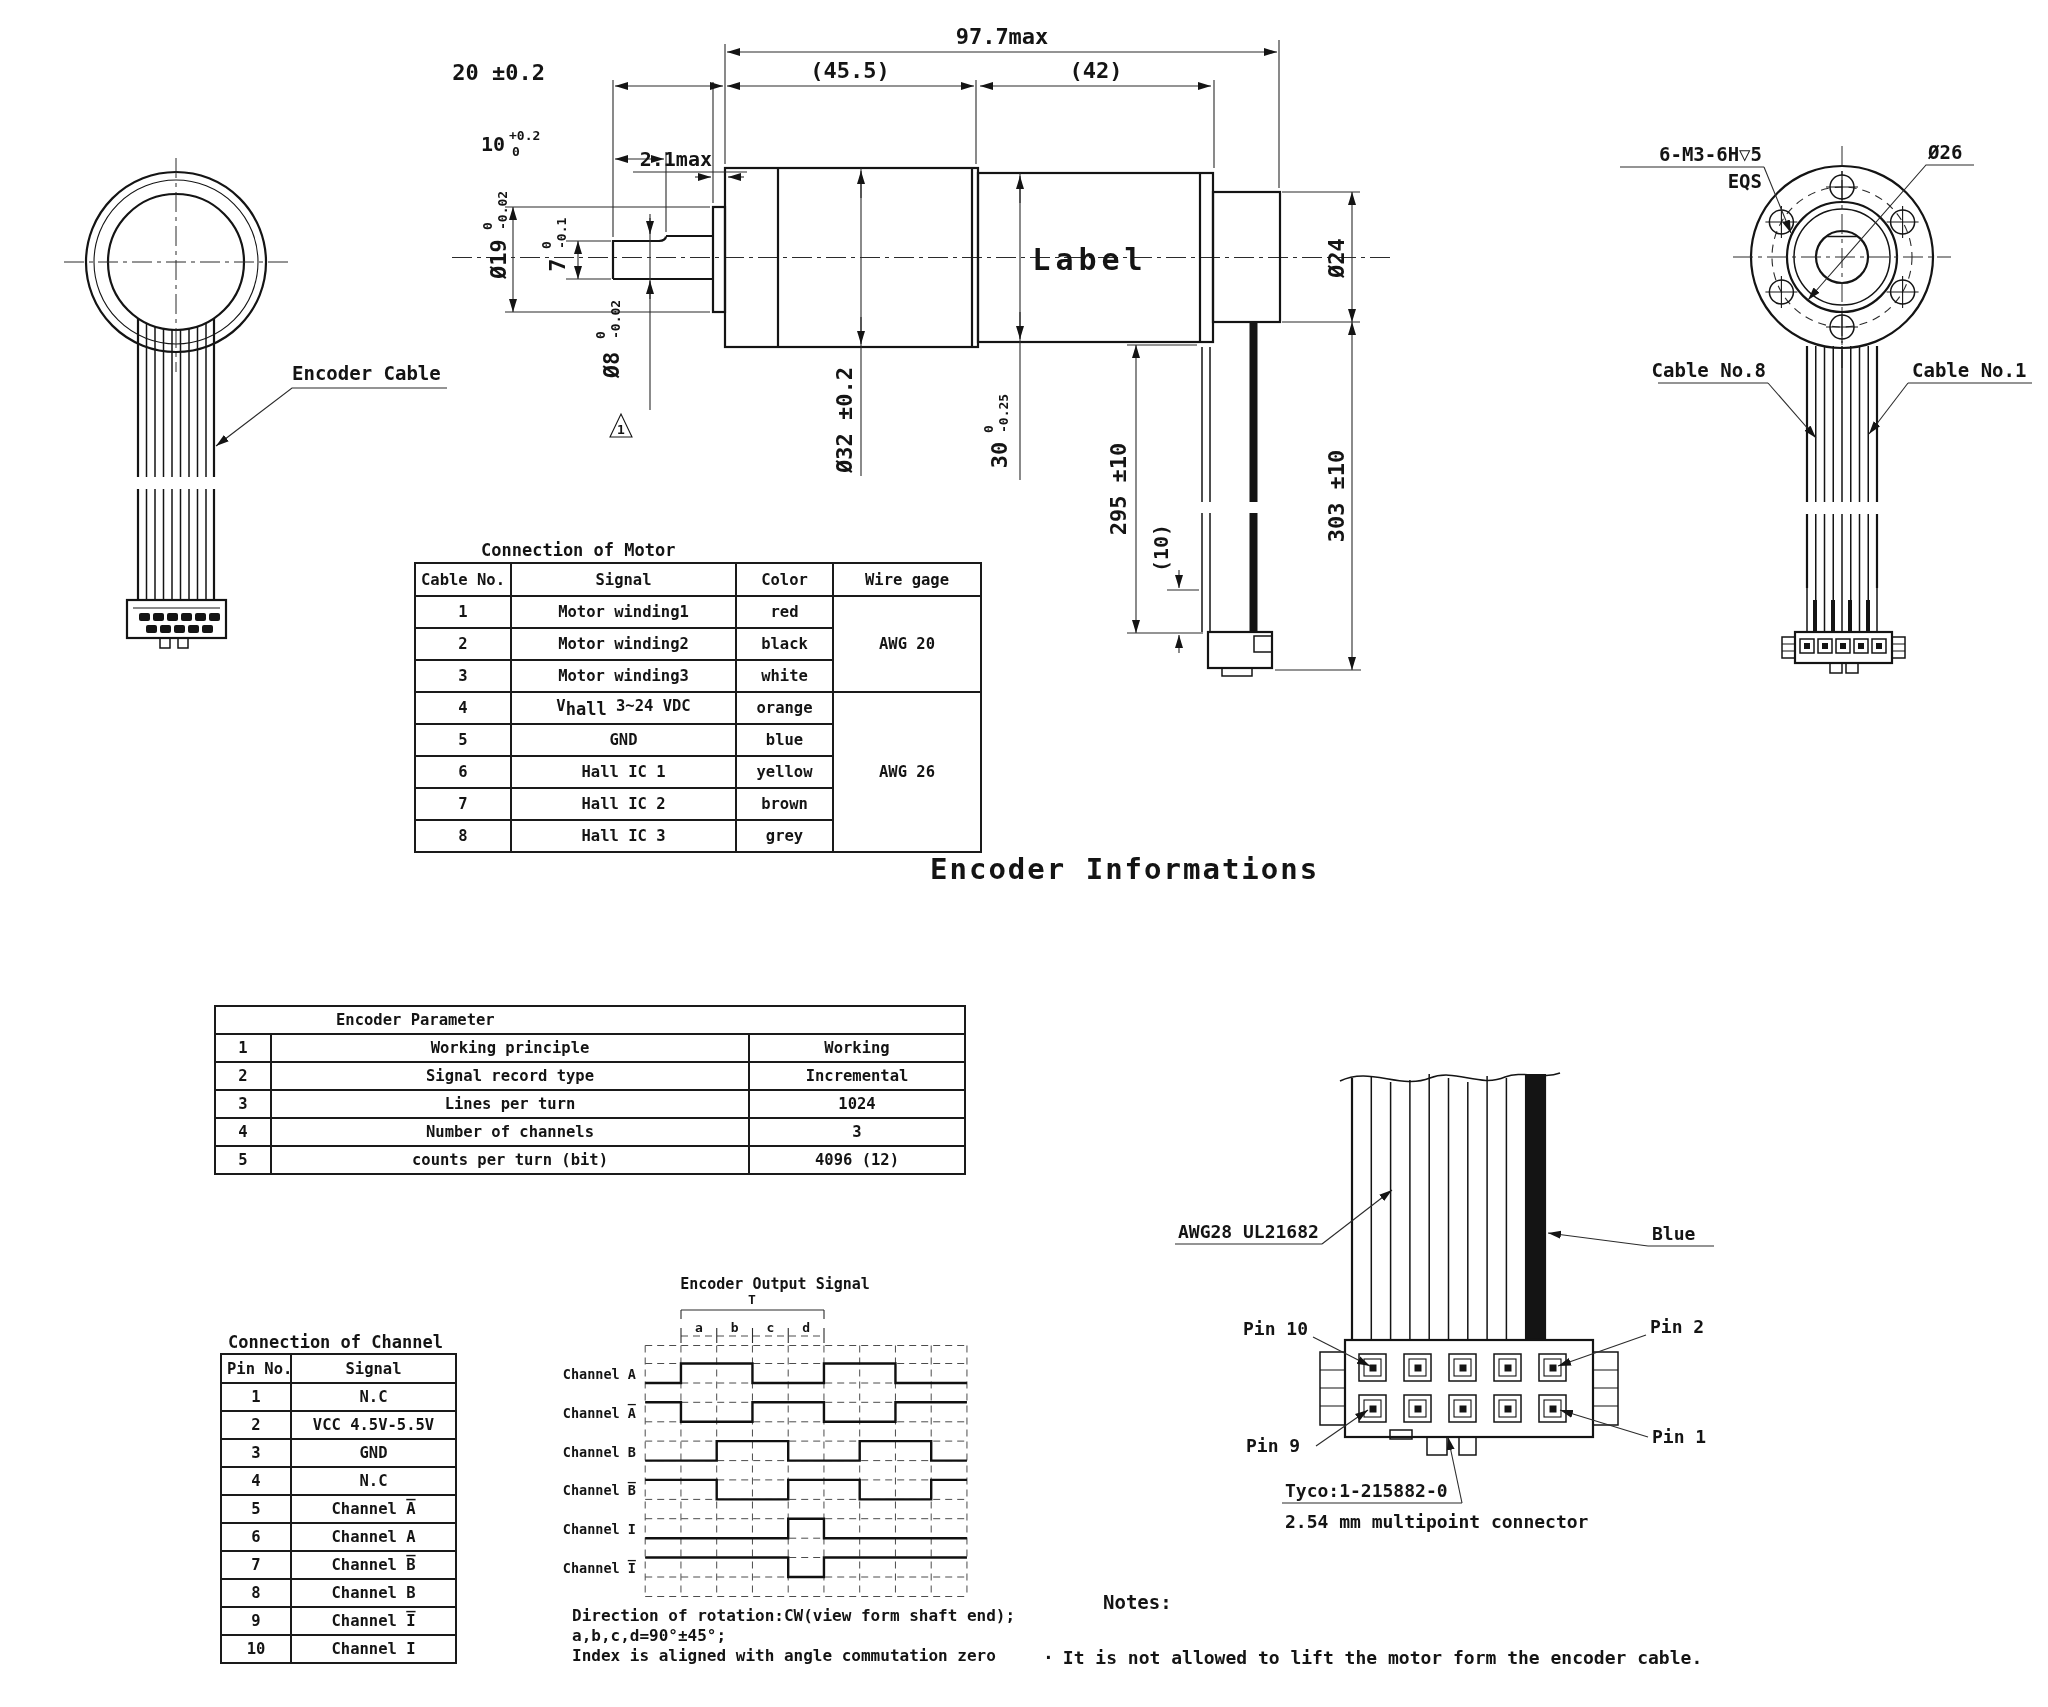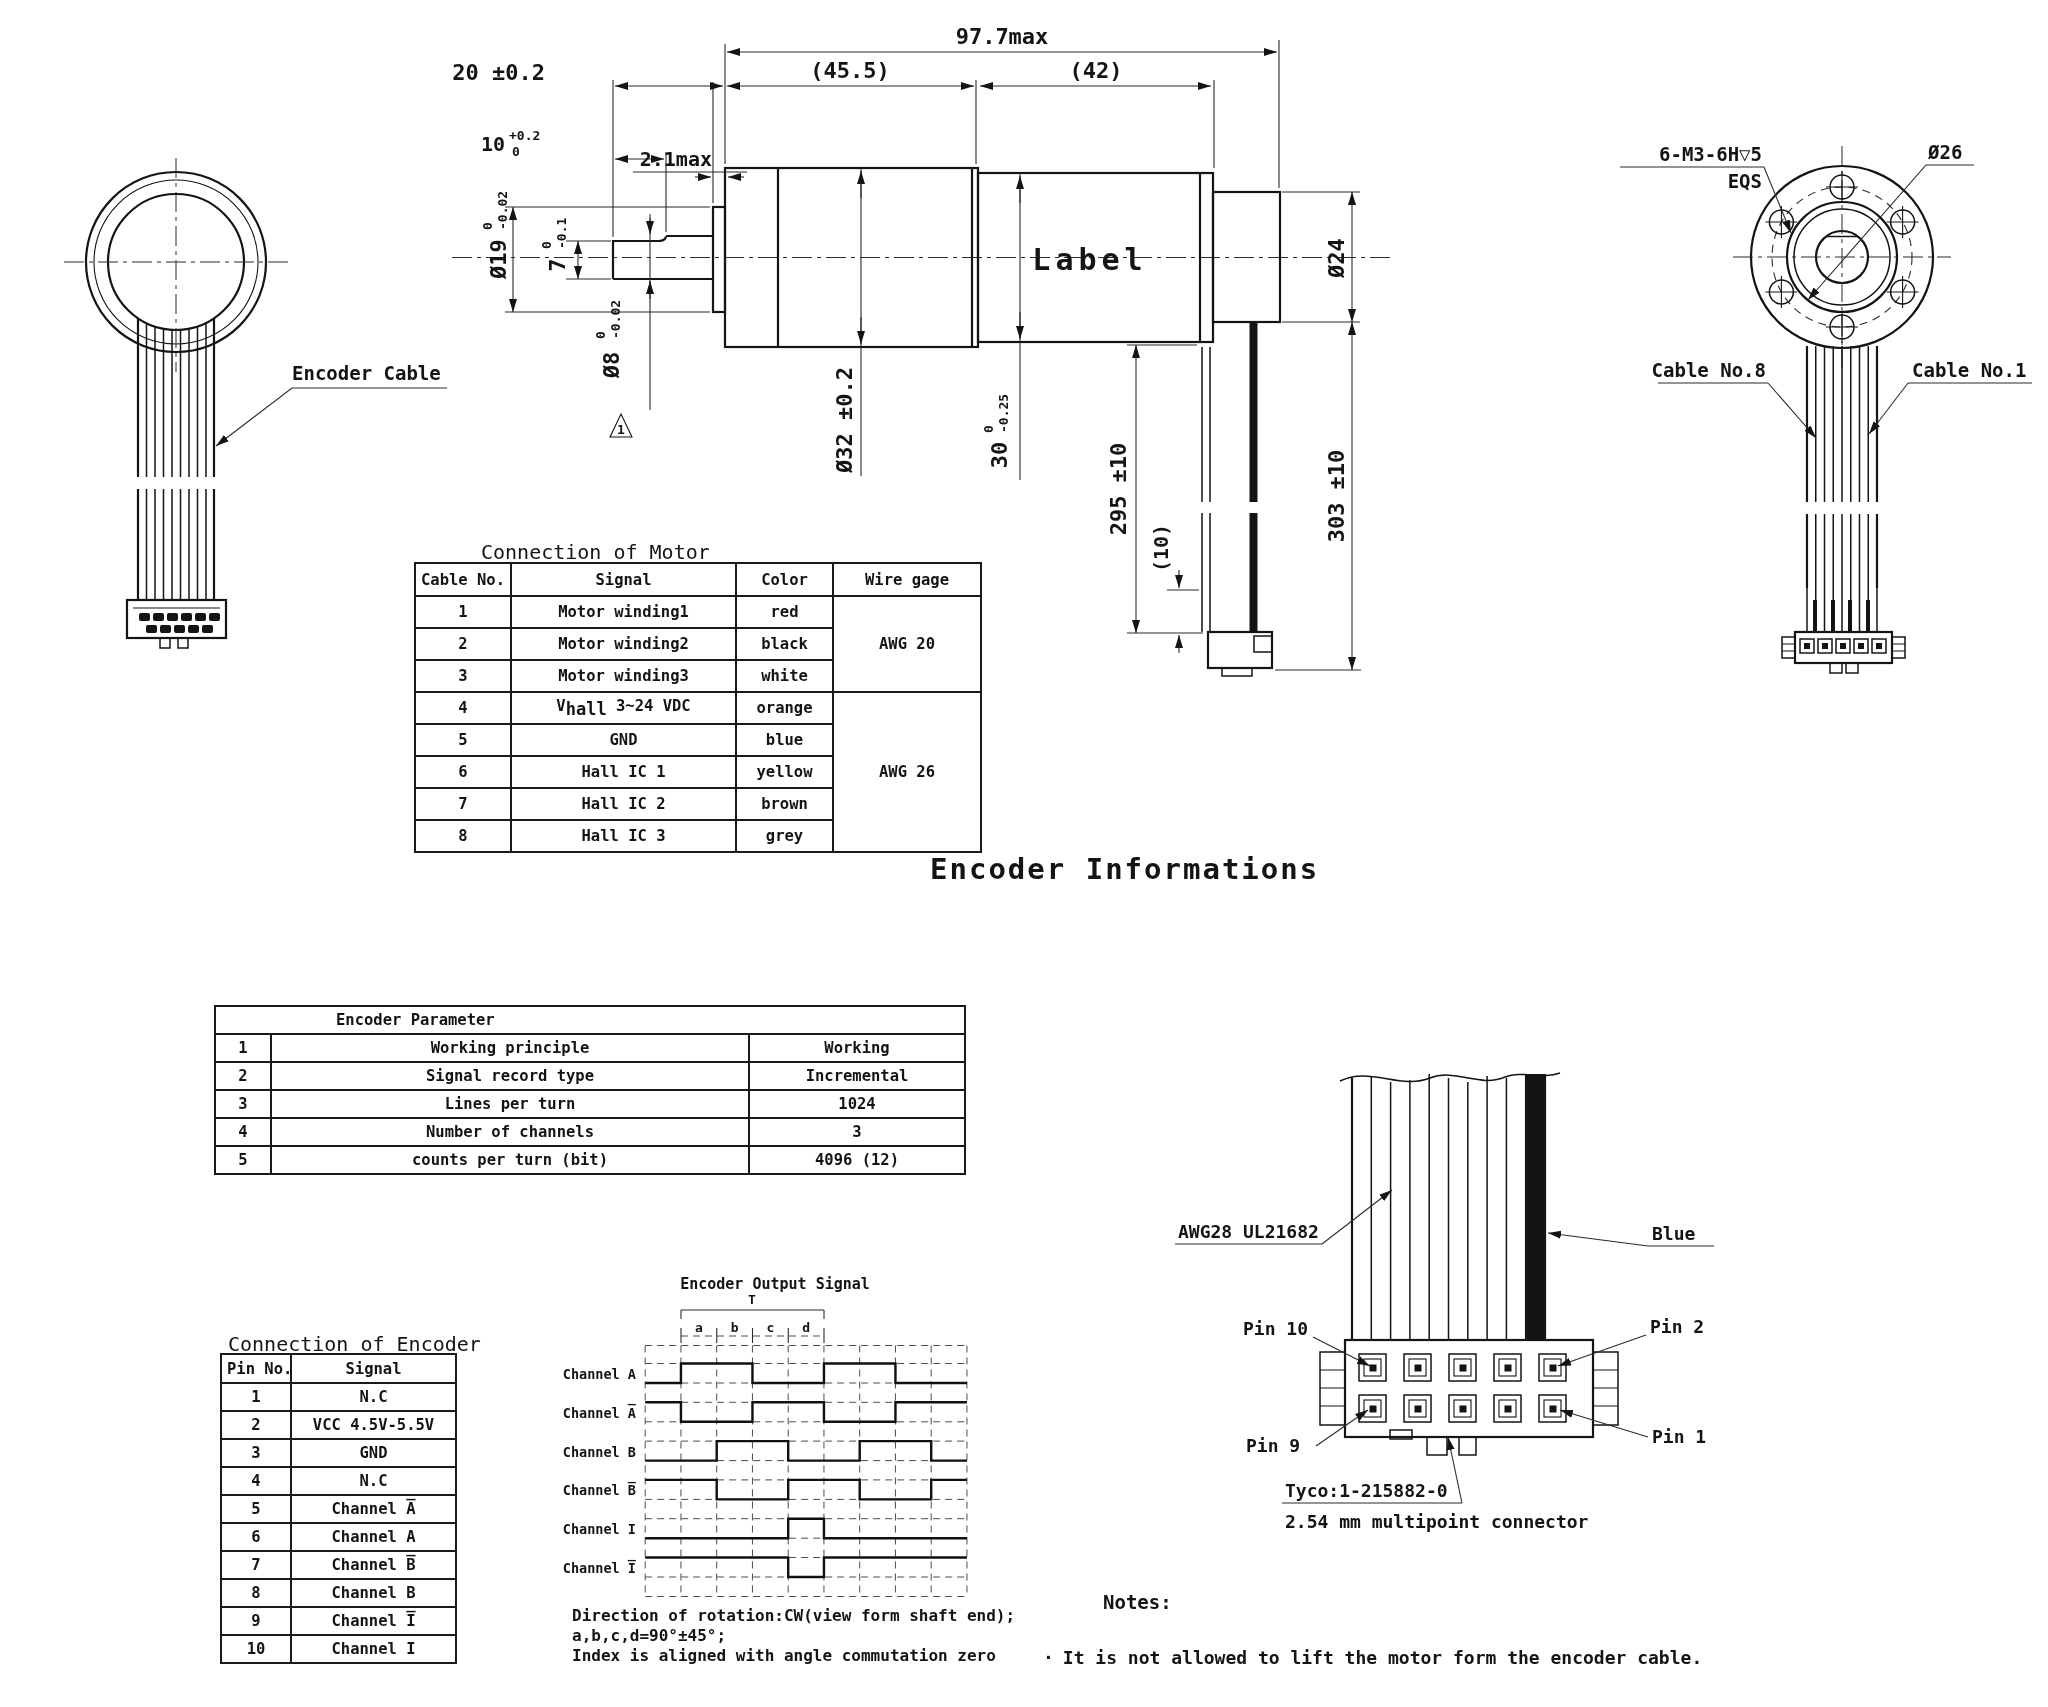"Connection of Motor" .ttl { font-size: 20px -> 17px; font-weight: normal -> bold }
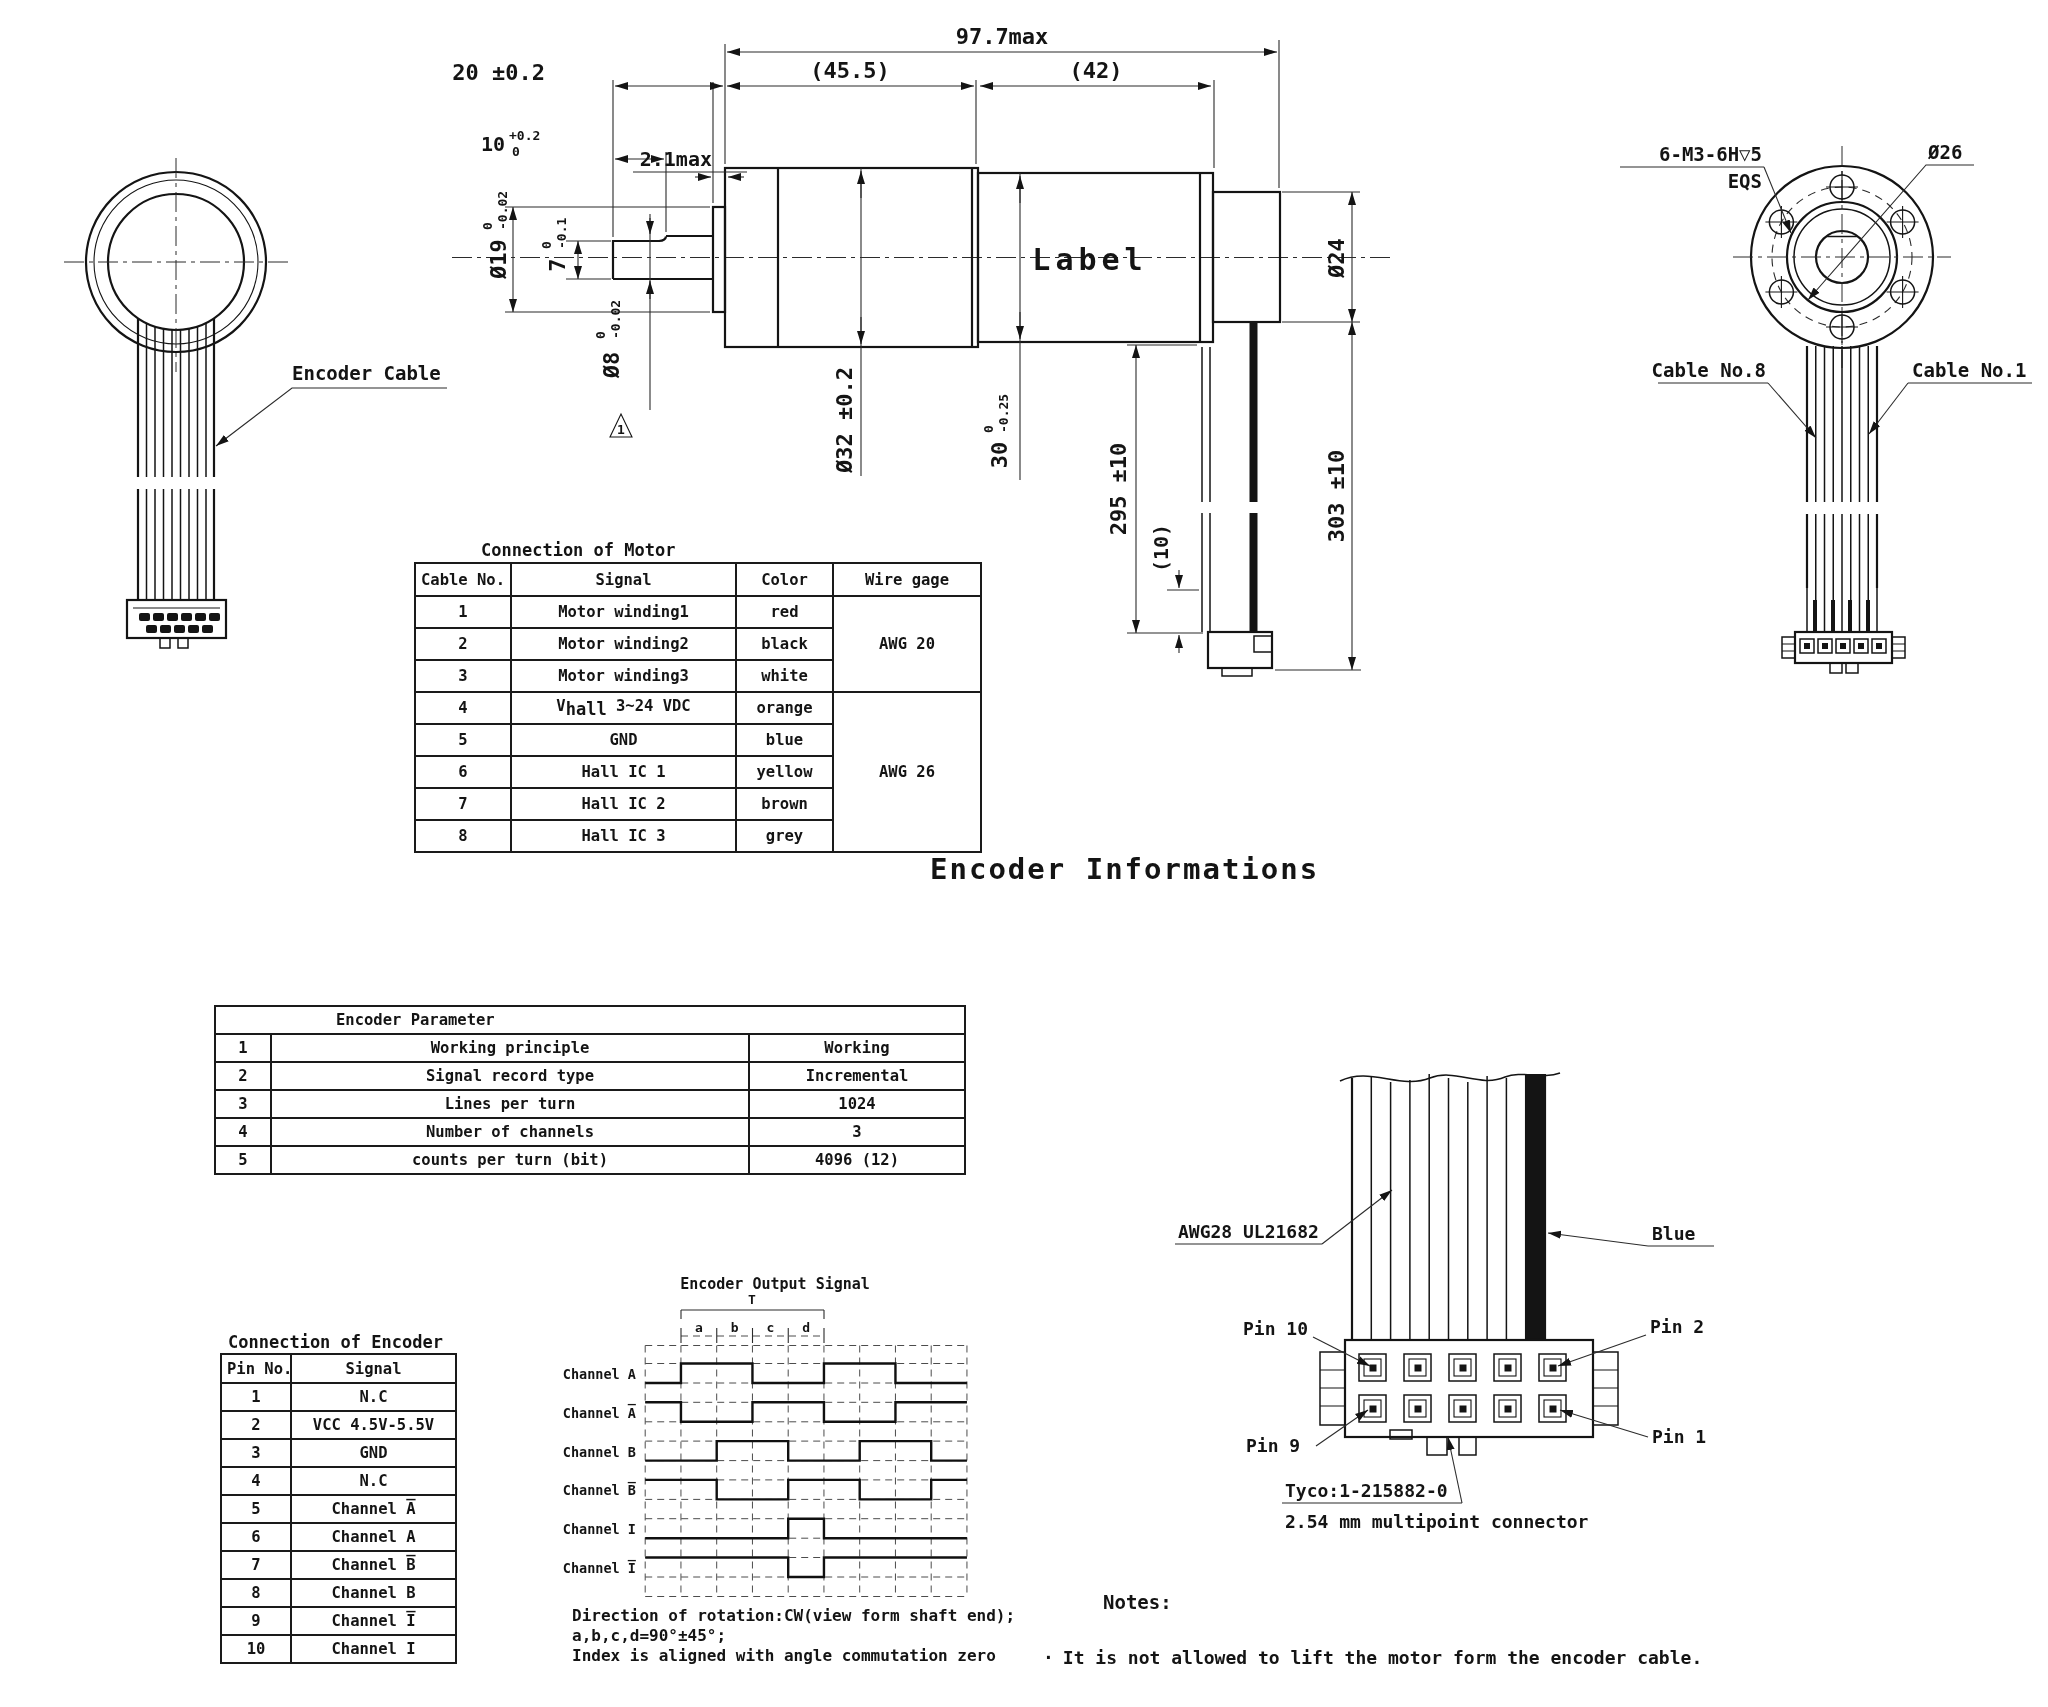"Connection of Encoder" div.ttl { text: Encoder -> Channel }
